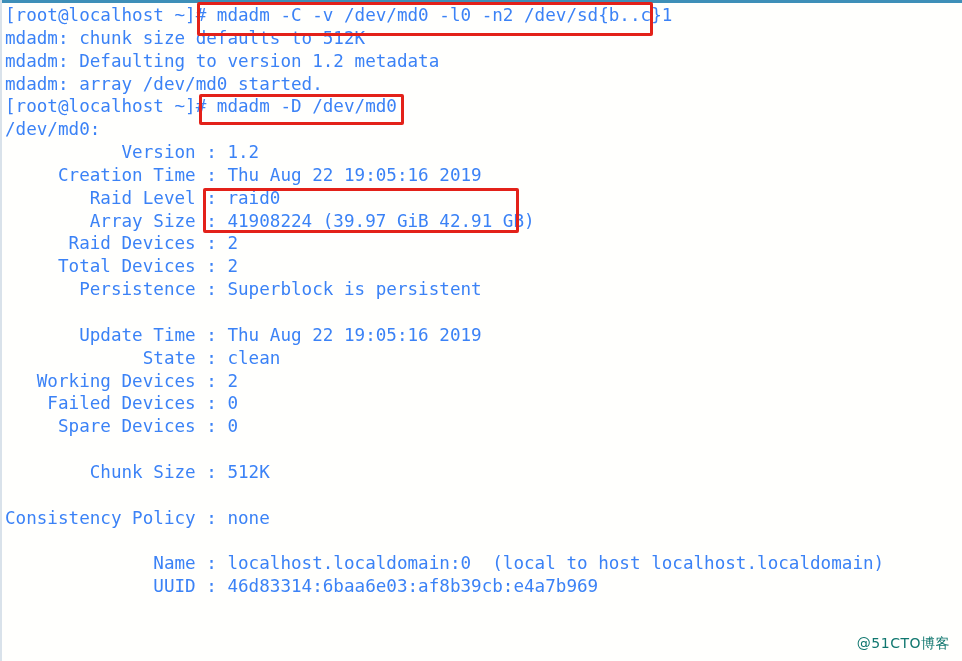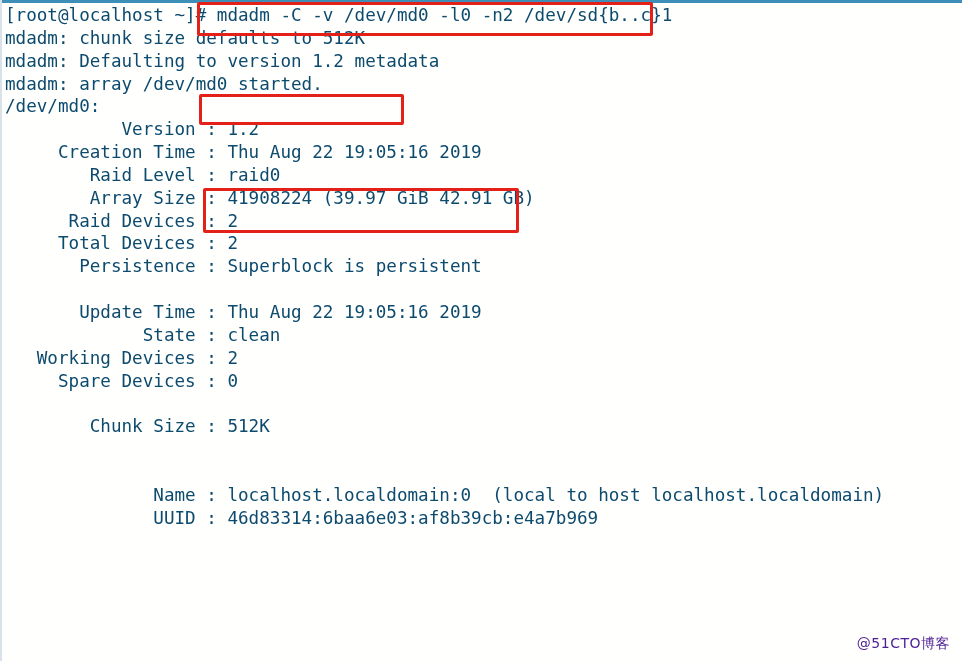"[root@localhost ~]# mdadm -C -v" .line { color: #0c4a6e -> #3b82f6 }
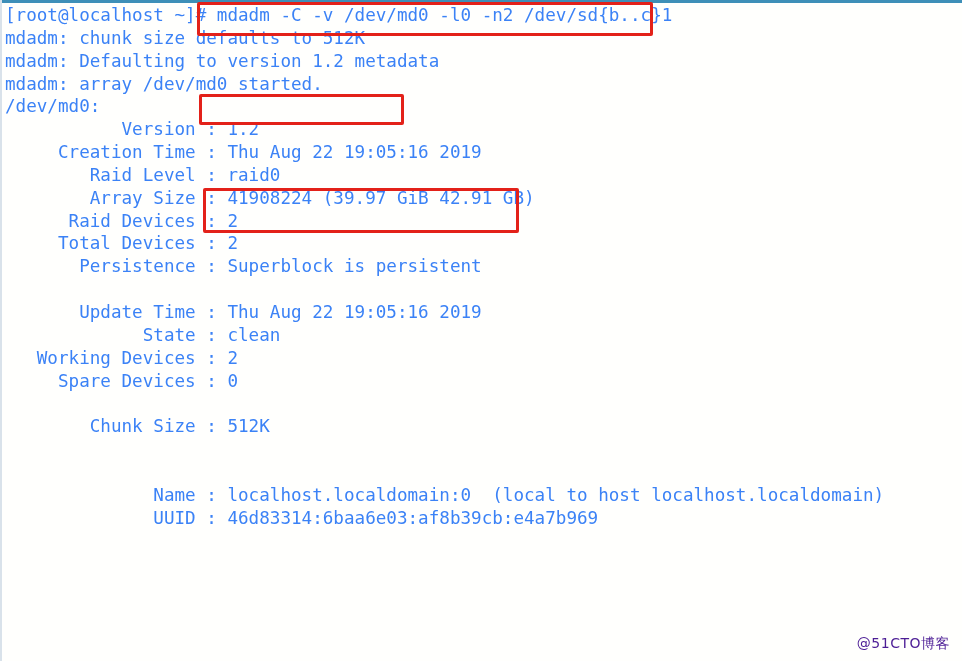"[root@localhost ~]# mdadm -D /dev/md0" div.line { html: none -> <div>[root@localhost ~]# mdadm -D /dev/md0</div> }
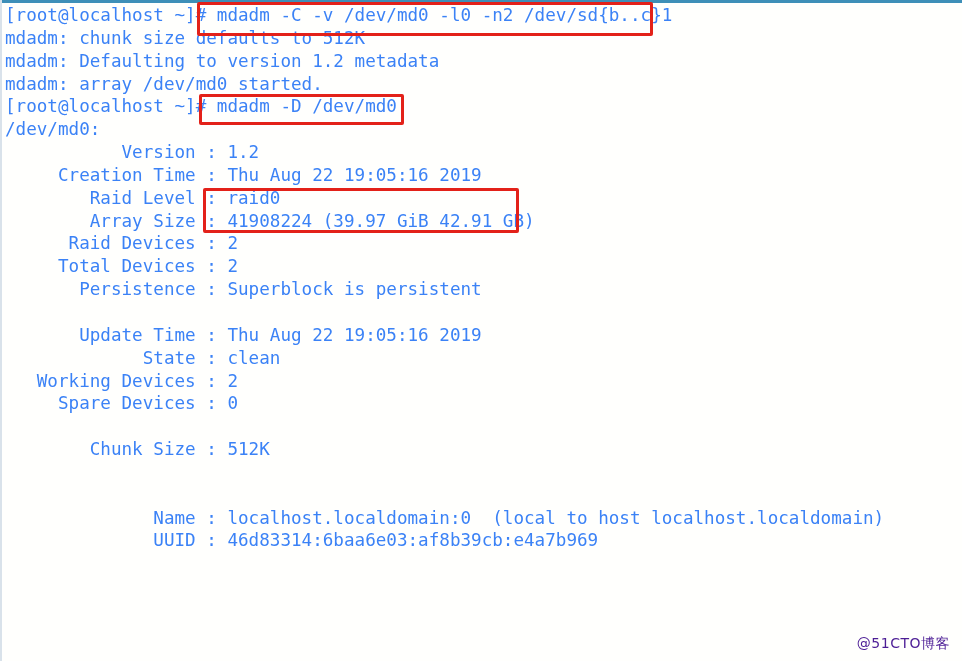"Failed Devices : 0" div.line { html: none -> <div> Failed Devices : 0</div> }
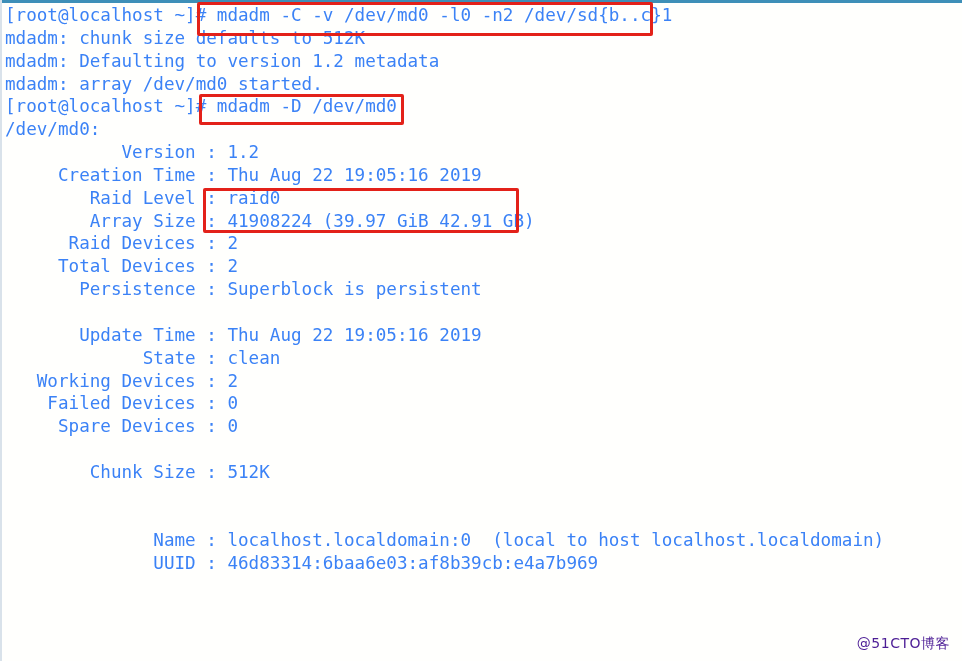"Consistency Policy : none" div.line { html: none -> <div>Consistency Policy : none</div> }
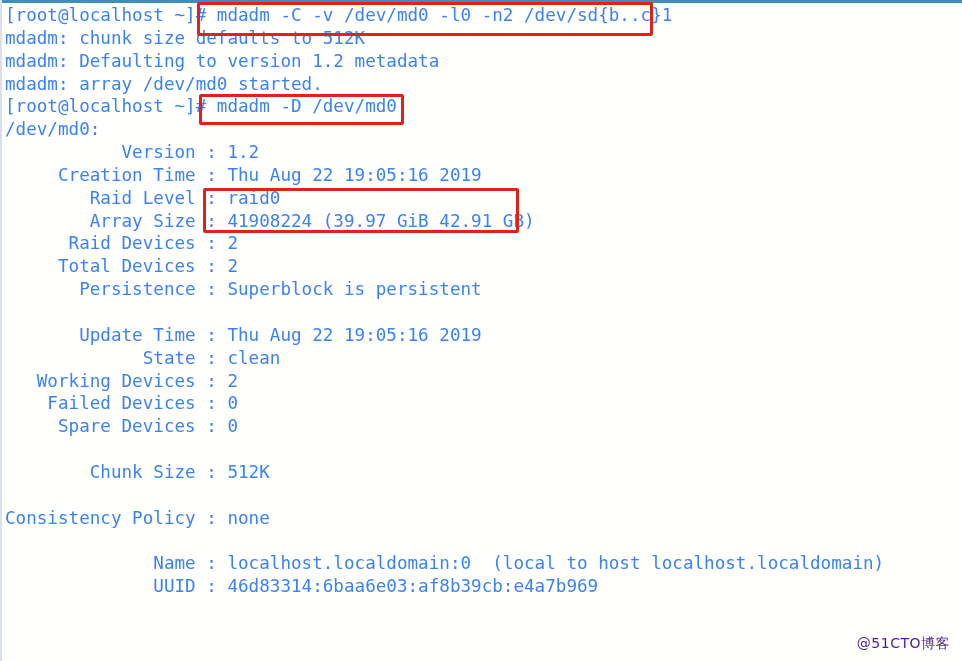"@51CTO博客" #watermark { color: #4c1d95 -> #0f766e }
